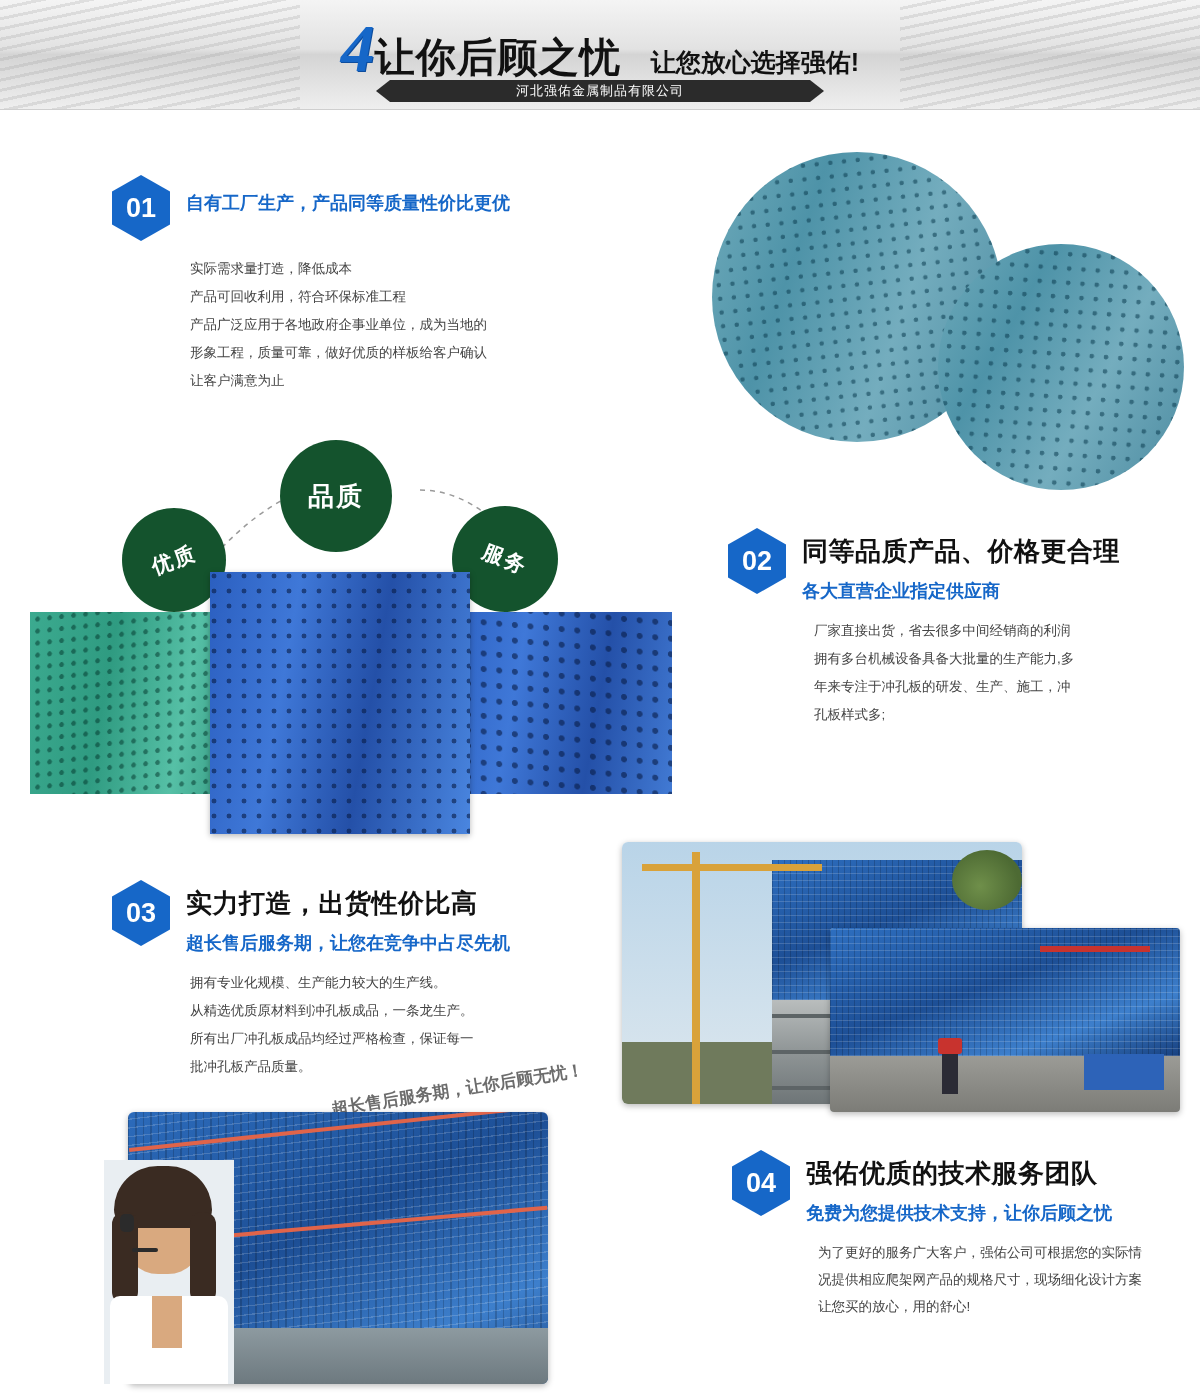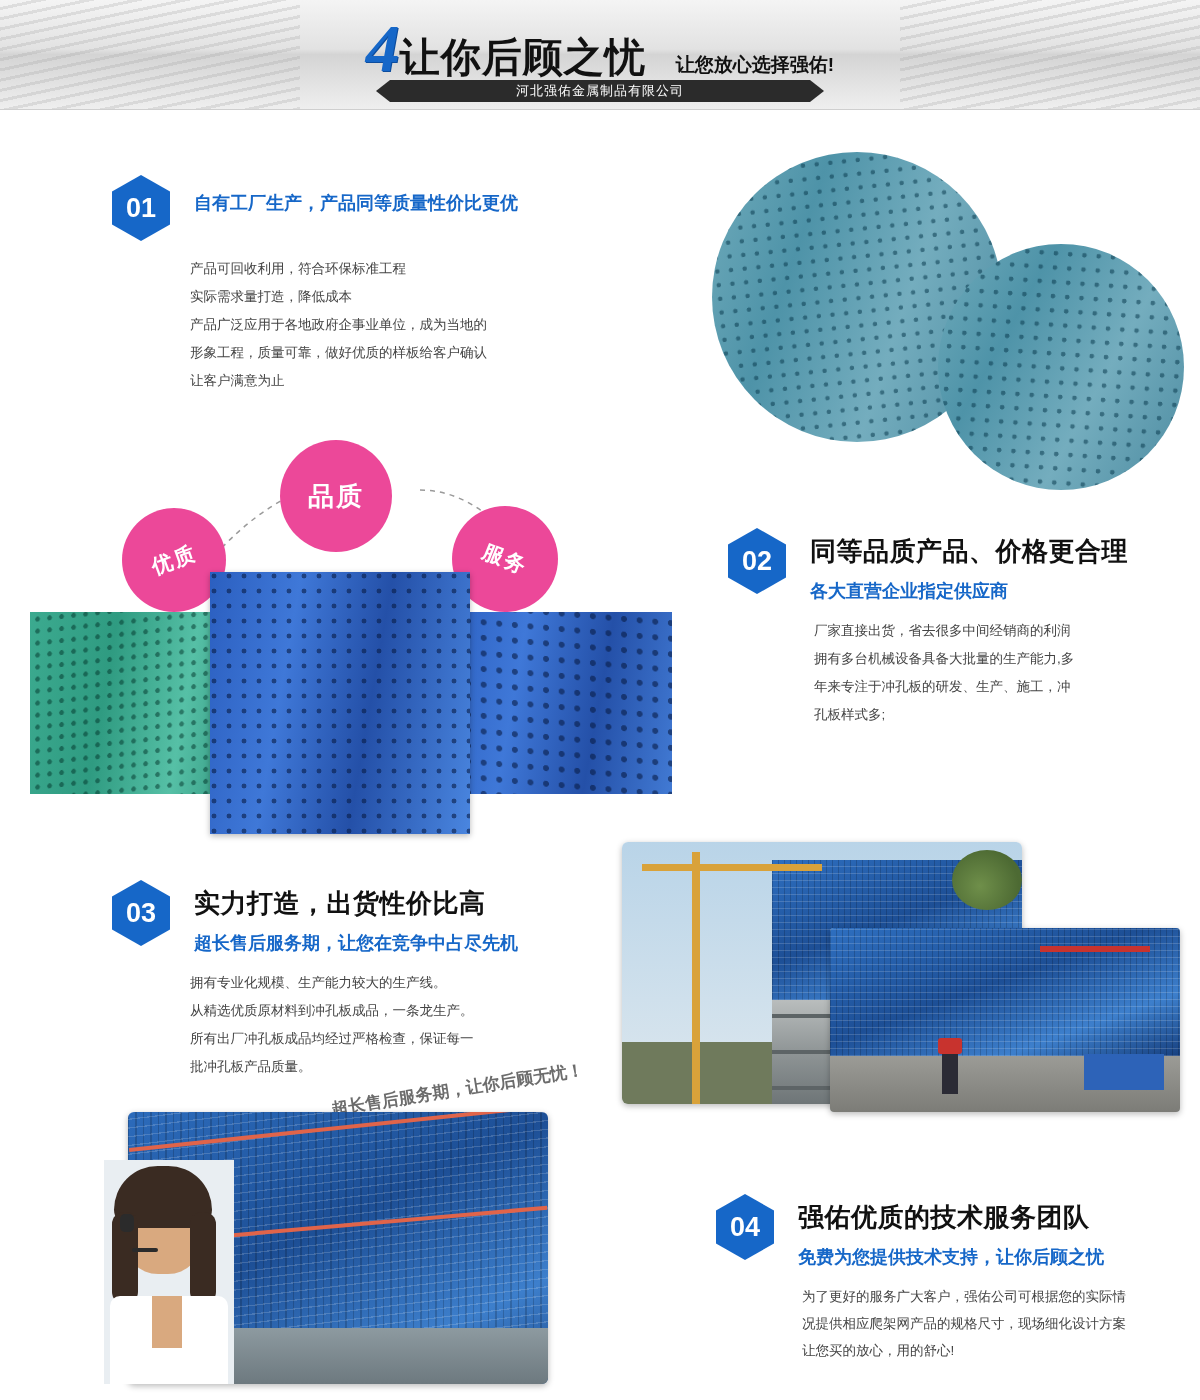"让您放心选择强佑!" .sub-title { font-size: 19px -> 25px }
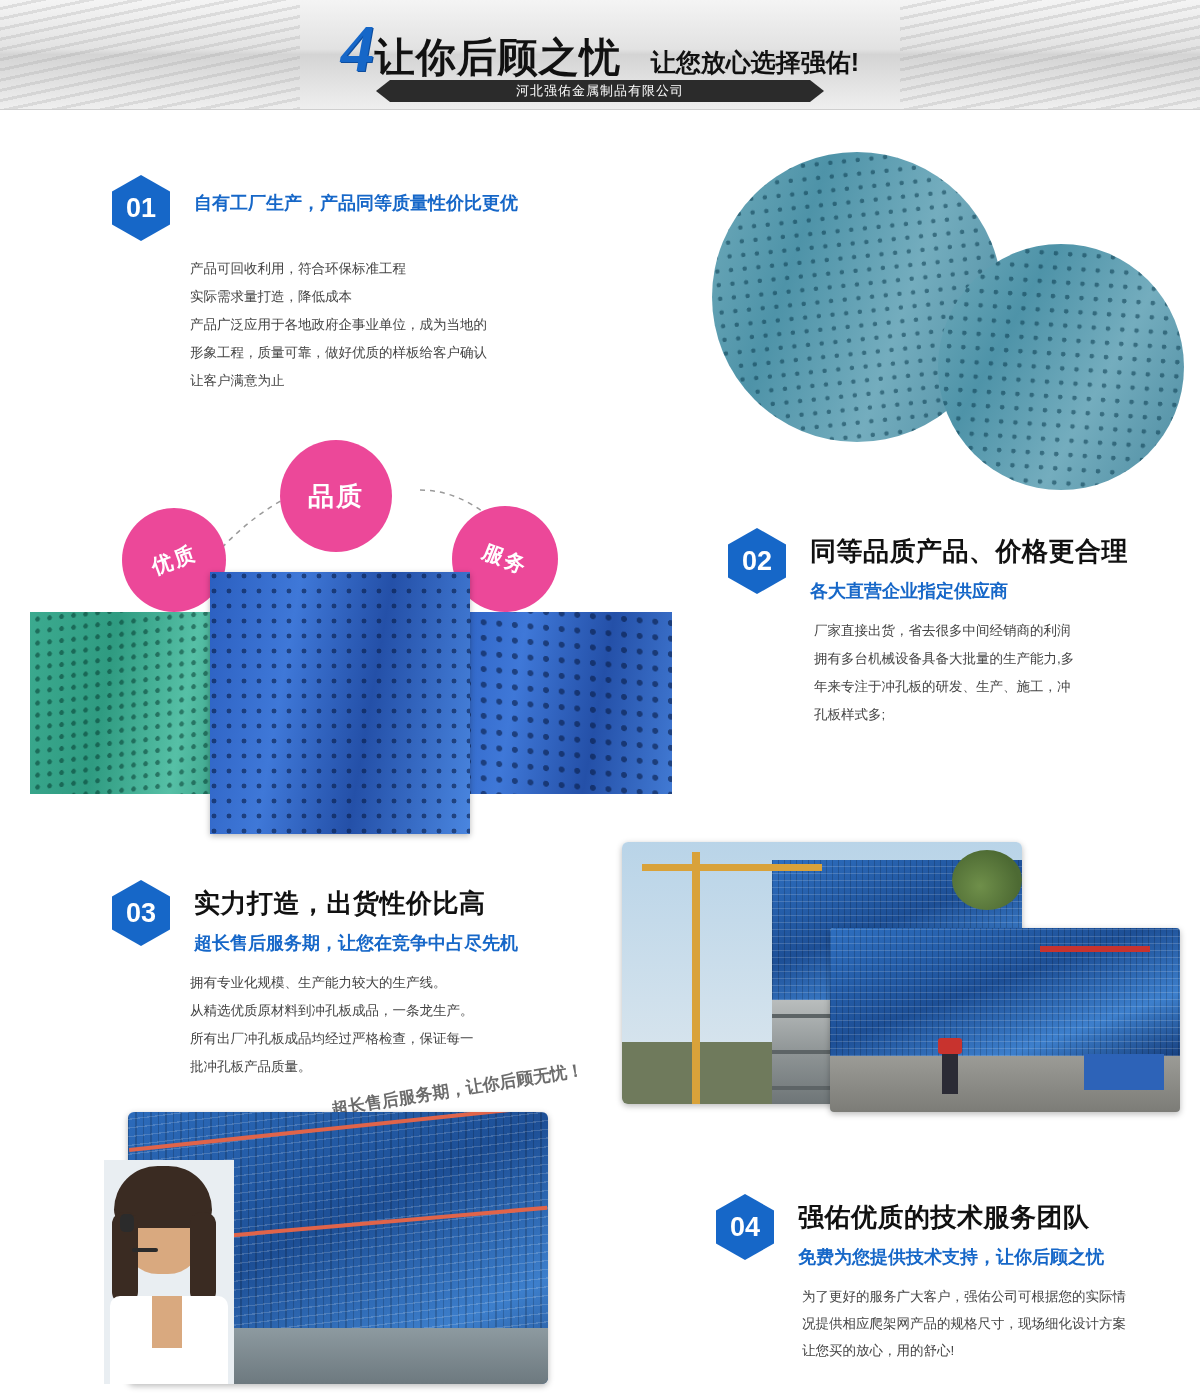"01" .block .row { gap: 24px -> 16px }
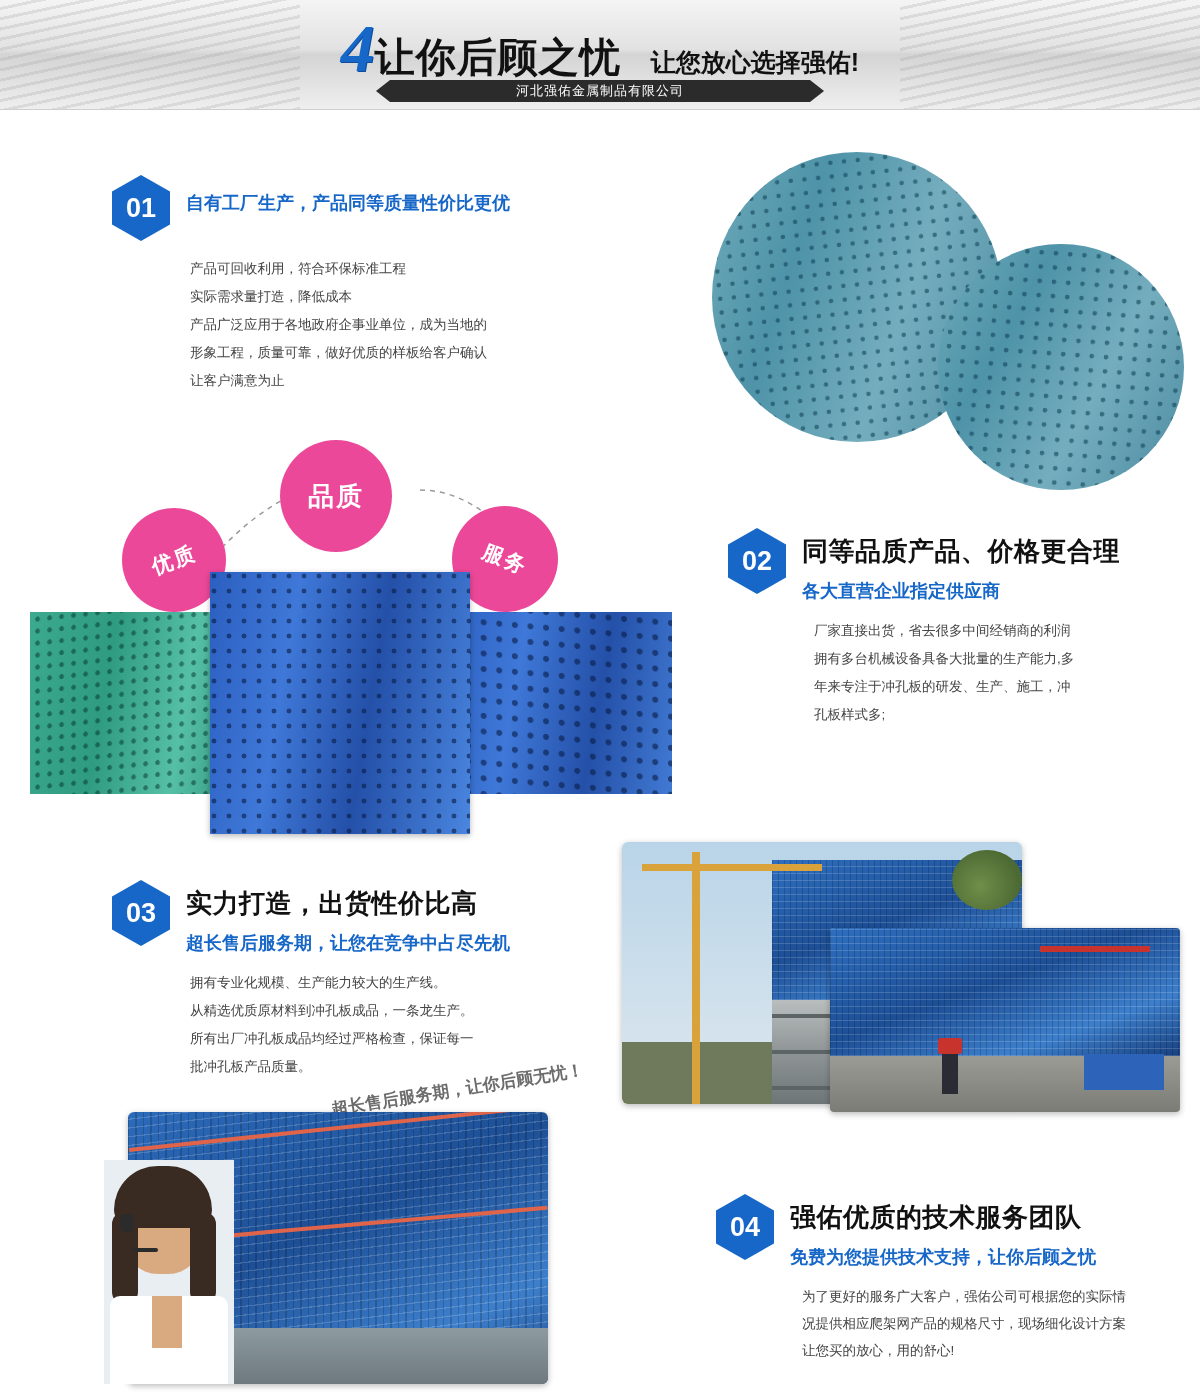"产品可回收利用，符合环保标准工程" div { order: before "实际需求量打造，降低成本" -> after "实际需求量打造，降低成本" }
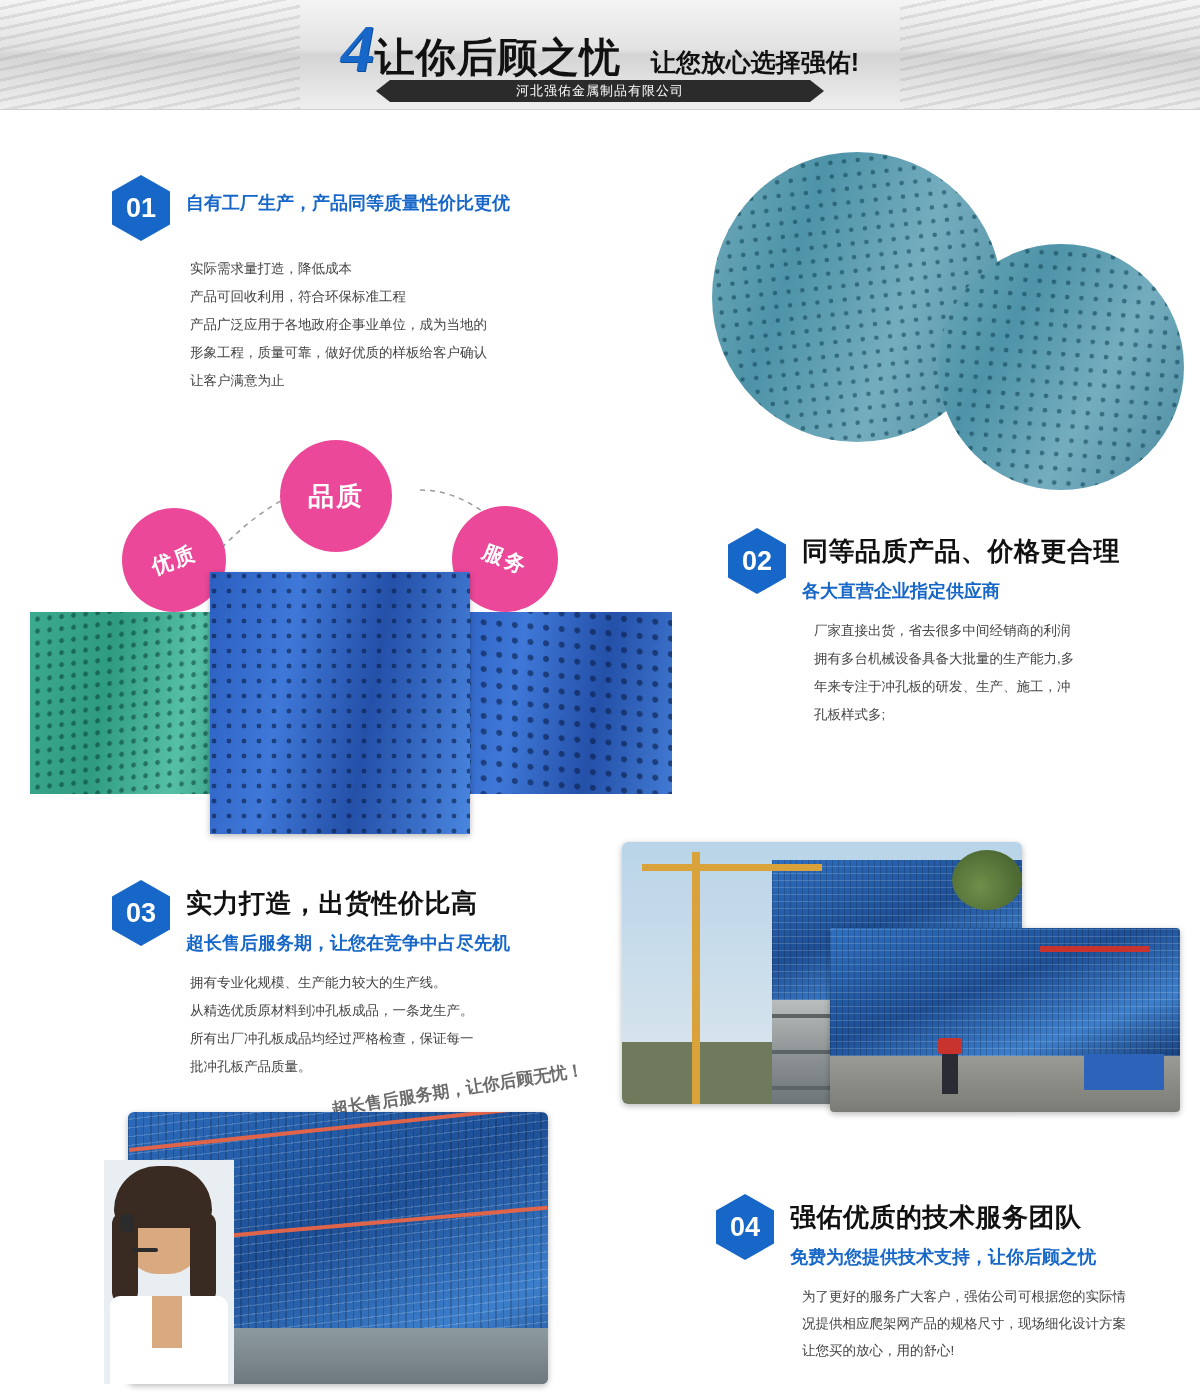"品质" .qc { background: #ec4899 -> #14532d }
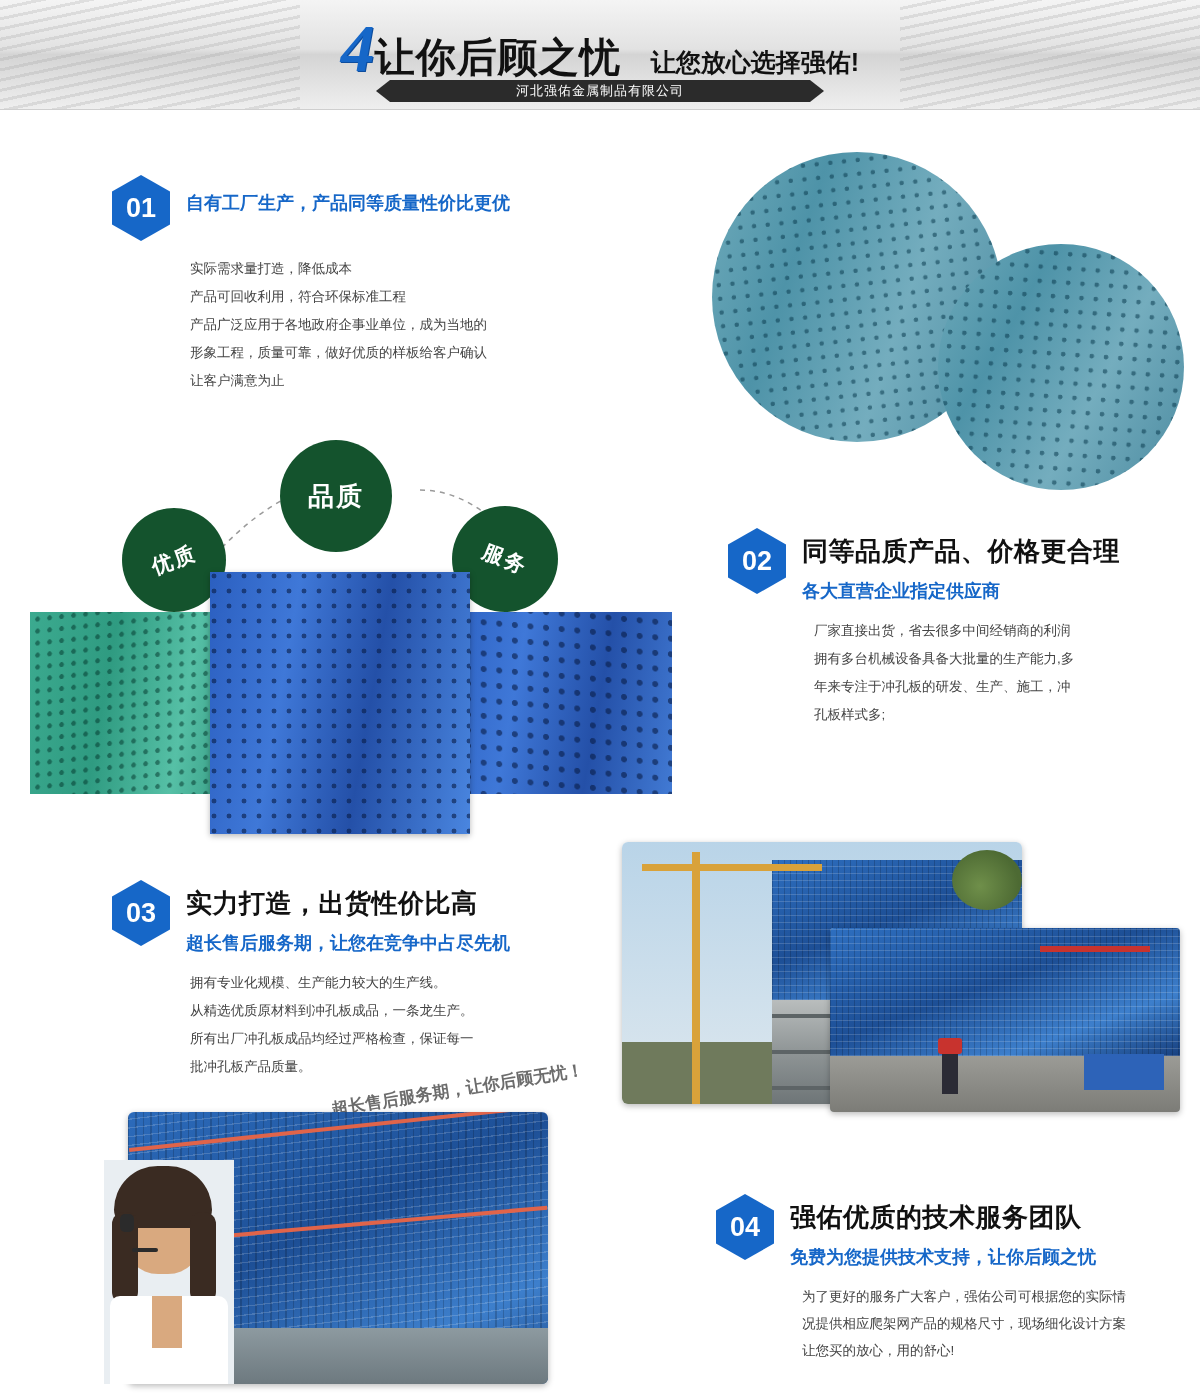"04" div.block { left: 716px -> 732px; margin-top: 44px -> none }
